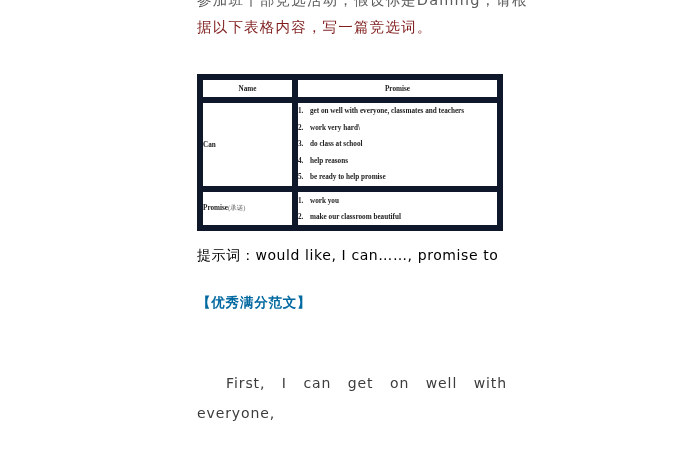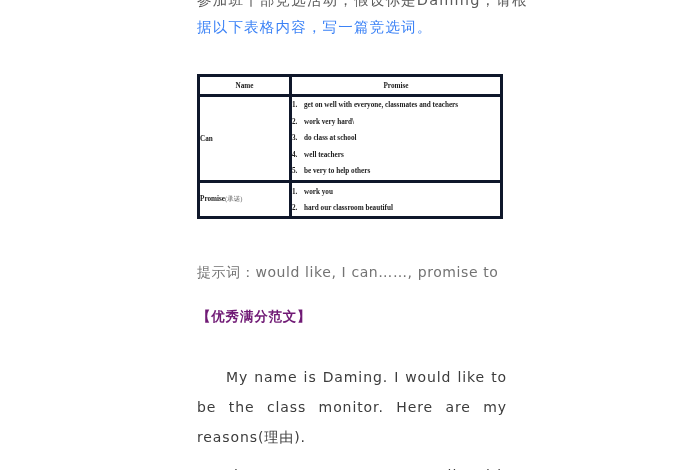"据以下表格内容，写一篇竞选词。" .intro-line { color: #3b82f6 -> #7f1d1d }
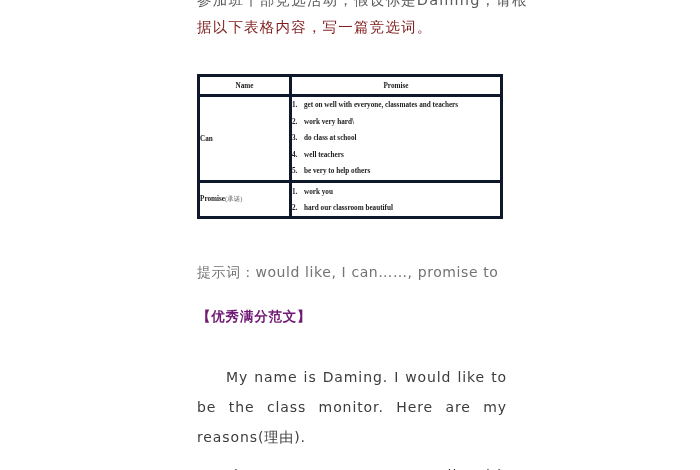"Name" table.info th, table.info td { border: 3px solid #0f172a -> 6px solid #0f172a }
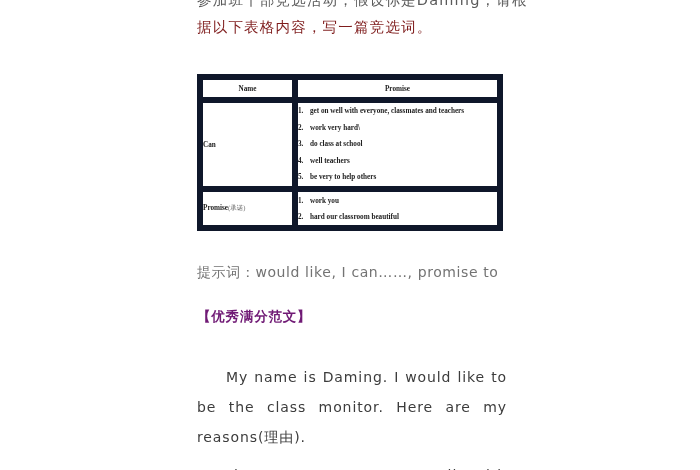"well teachers" span { text: well teachers -> help reasons }
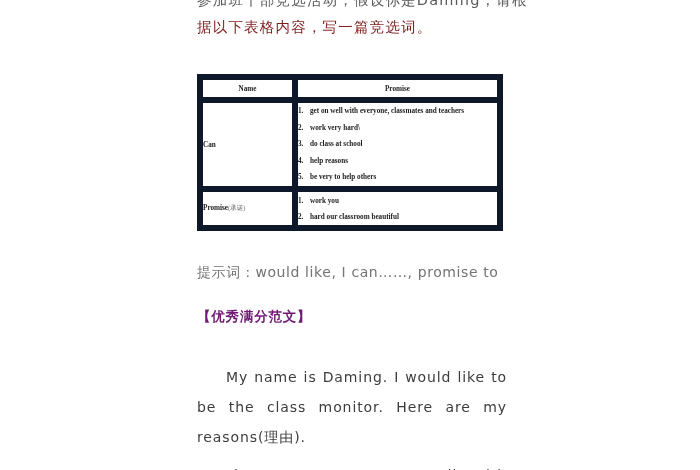"be very to help others" span { text: very to help others -> ready to help promise }
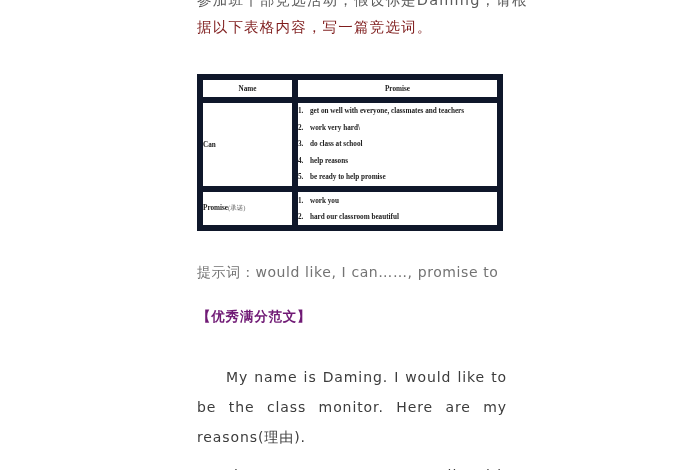"hard our classroom beautiful" span { text: hard -> make }
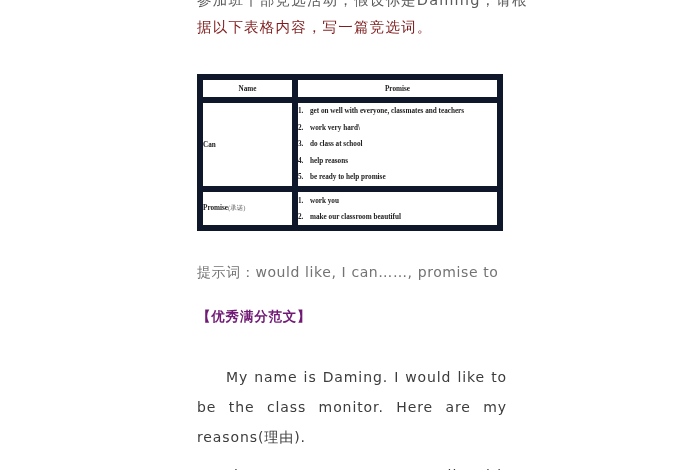"提示词：would like, I can……, promise" .hint { color: #737373 -> #000000; margin-top: 17px -> none }
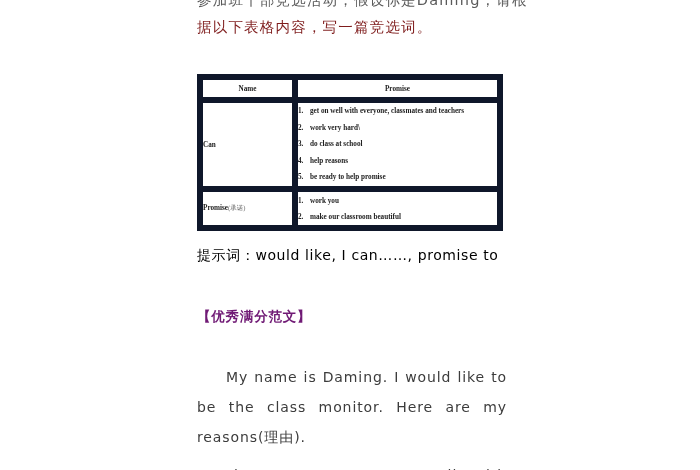"【优秀满分范文】" .section-heading { color: #701a75 -> #0369a1; top: 308px -> 294px }
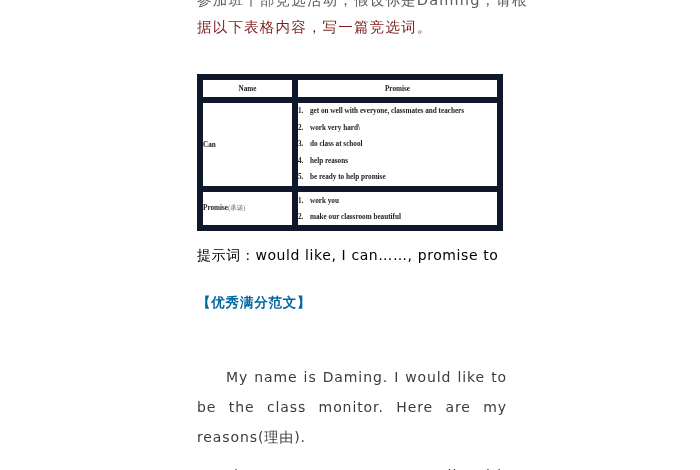"My name is Daming. I" p.p1 { html: <p>My name is Daming. I would like to be the class monitor. Here are my reasons(理由).</p> -> none }
